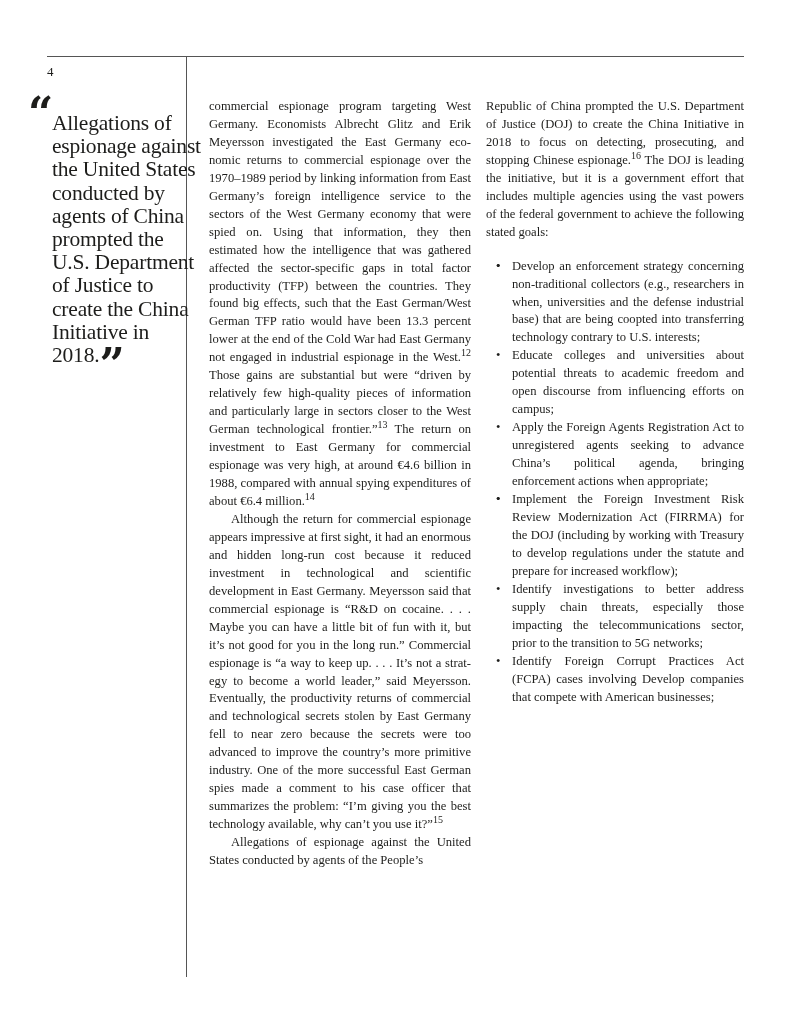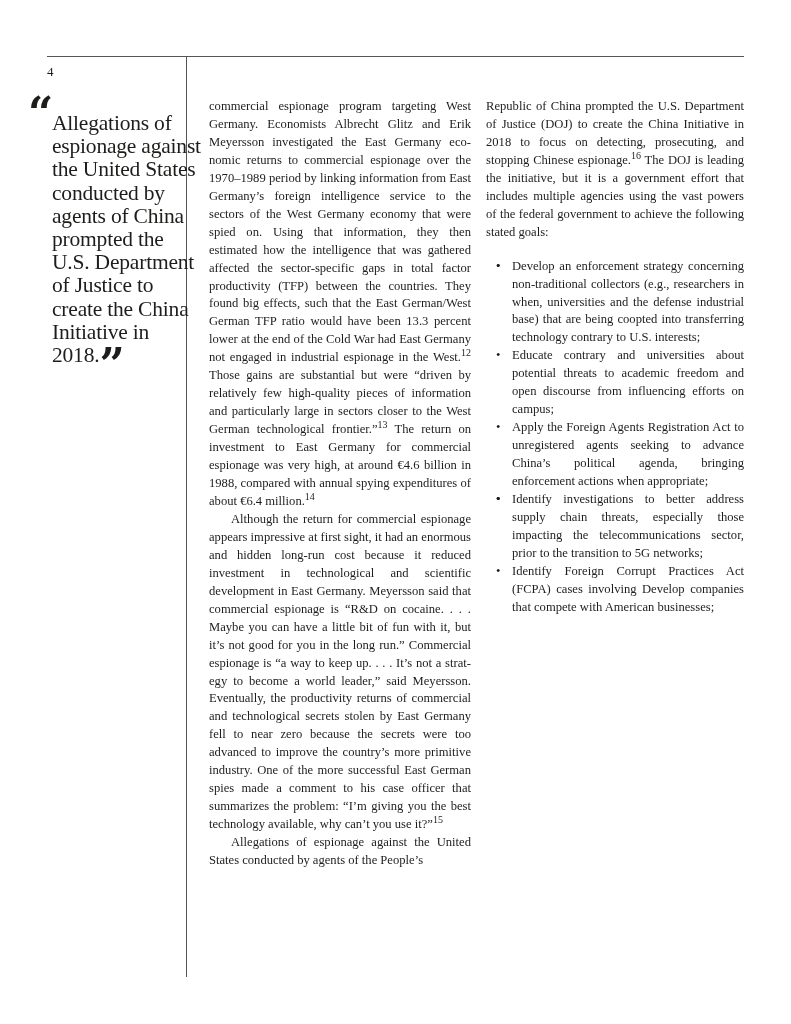"Educate contrary and universities about" span { text: contrary -> colleges }
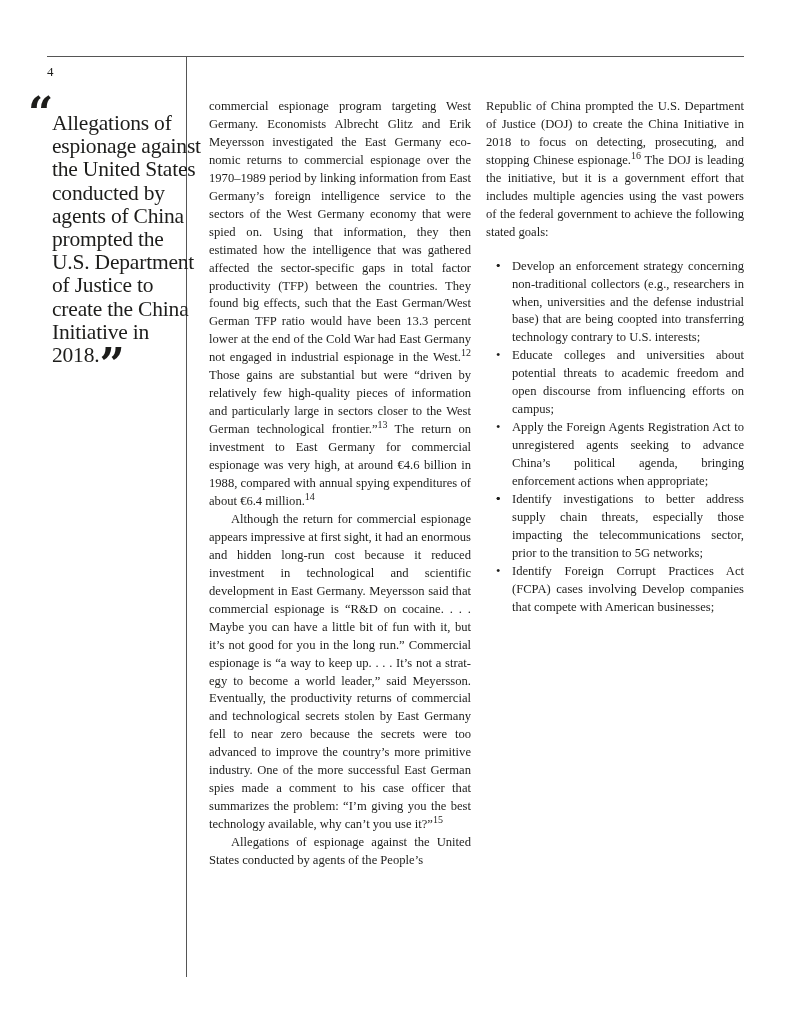"Implement the Foreign Investment Risk" span { html: none -> <span>Implement the Foreign Investment Risk Review Modernization Act (FIRRMA) for the DOJ (including by working with Treasury to develop regulations under the statute and prepare for increased workflow);</span> }
